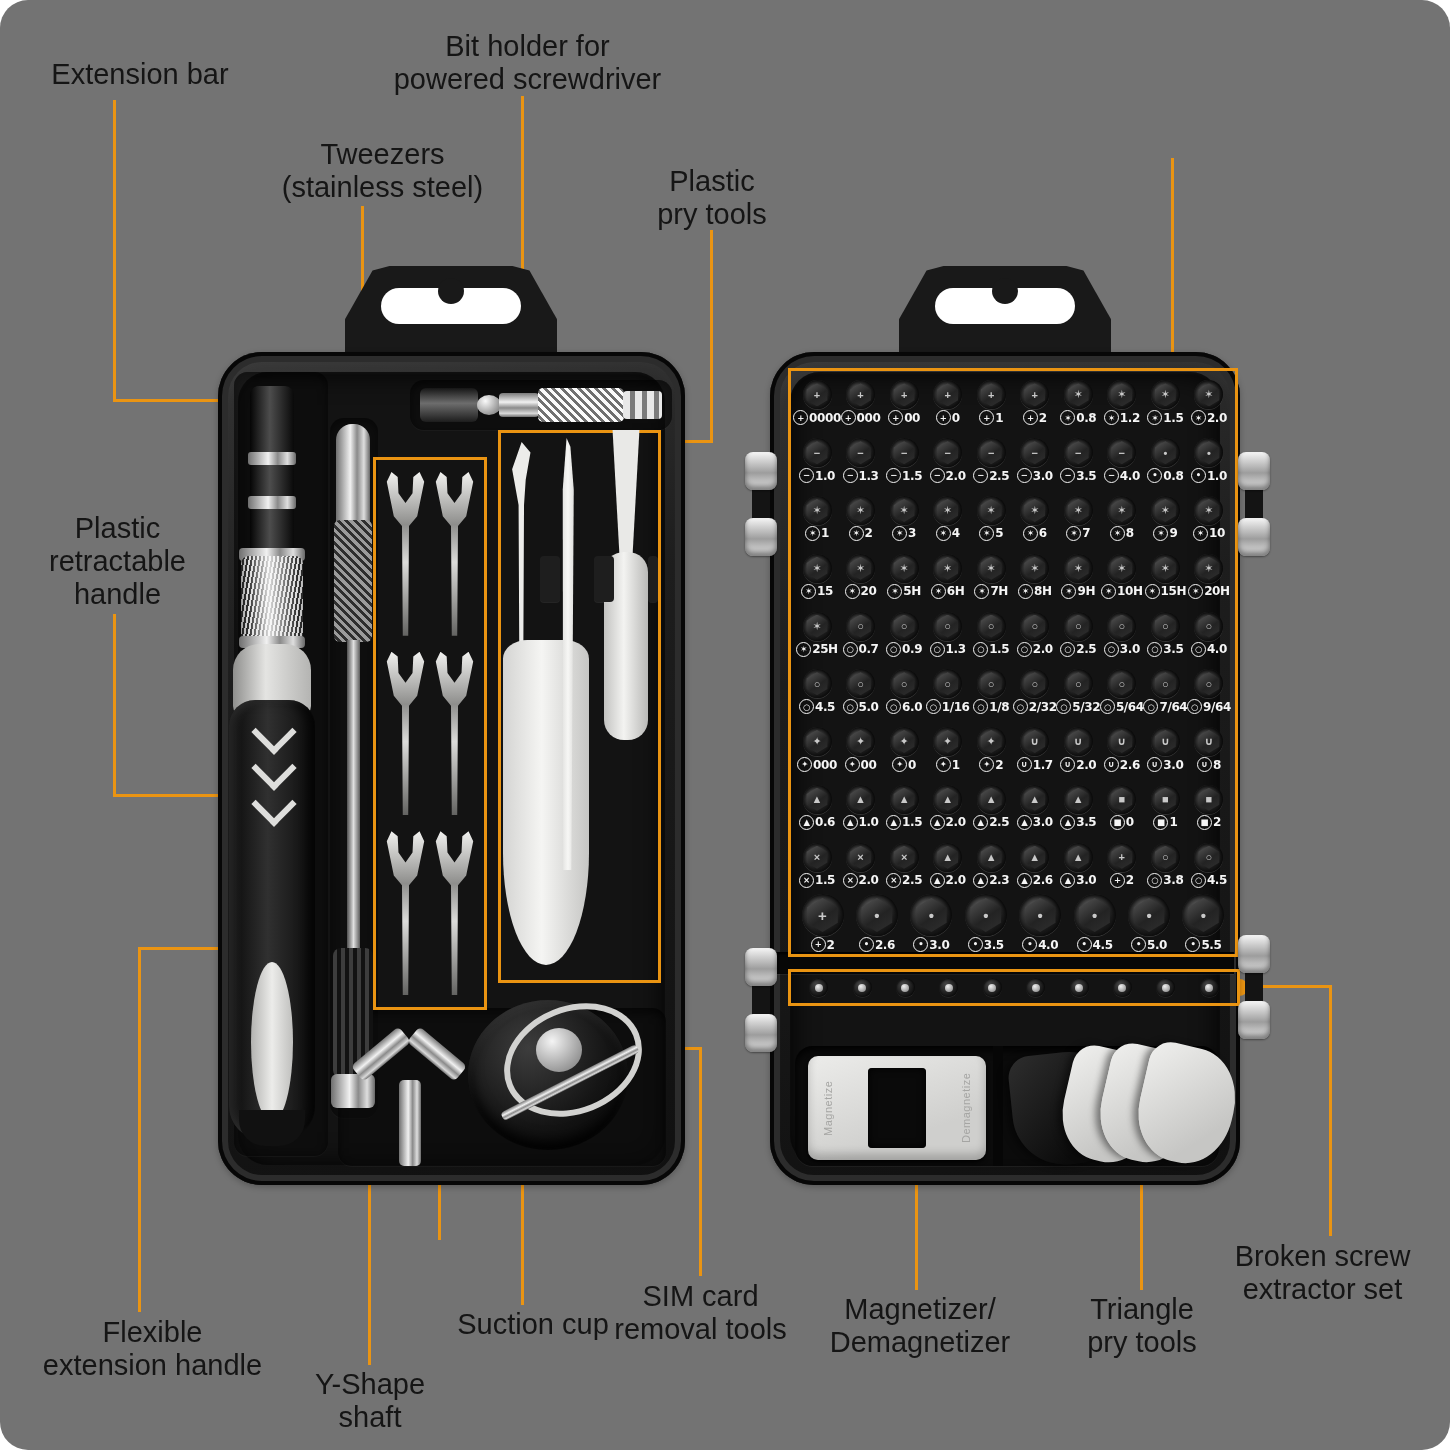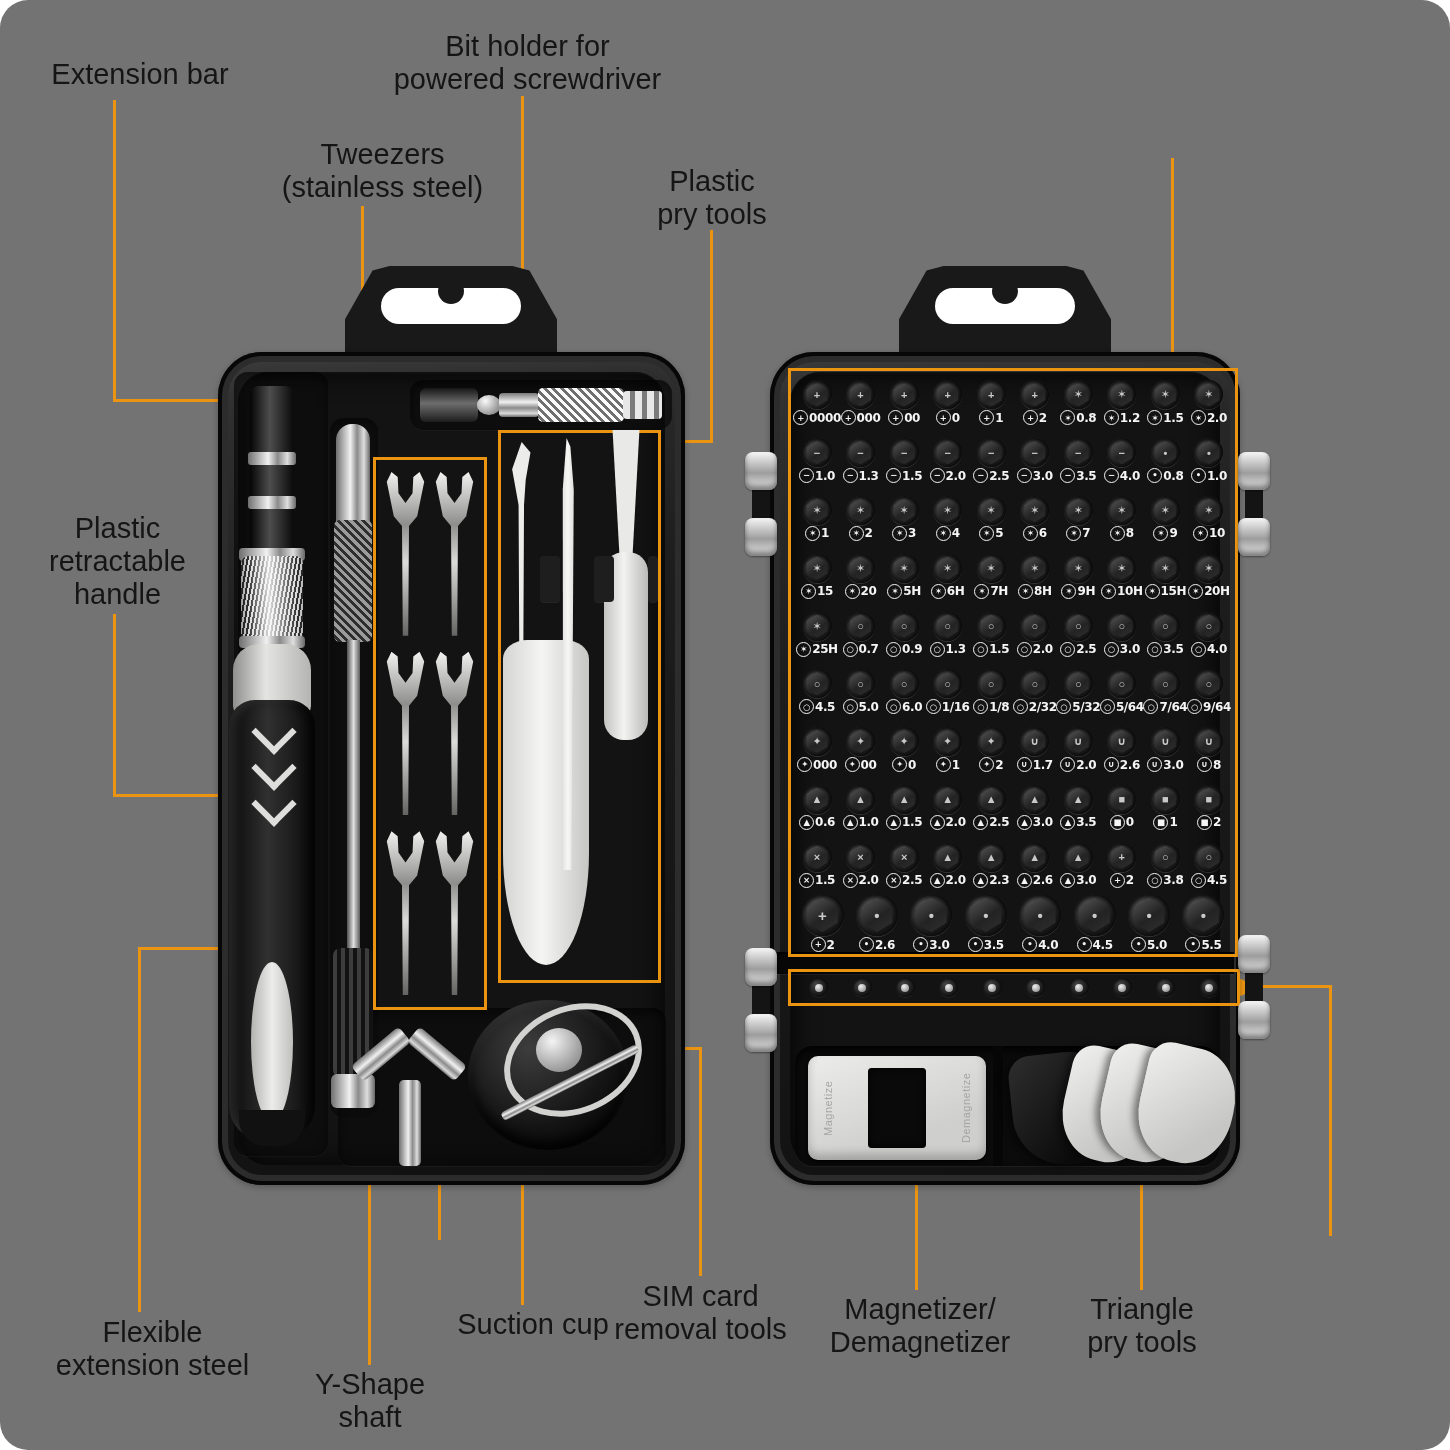"Broken screw" div.lbl { html: none -> <div>Broken screw extractor set</div> }
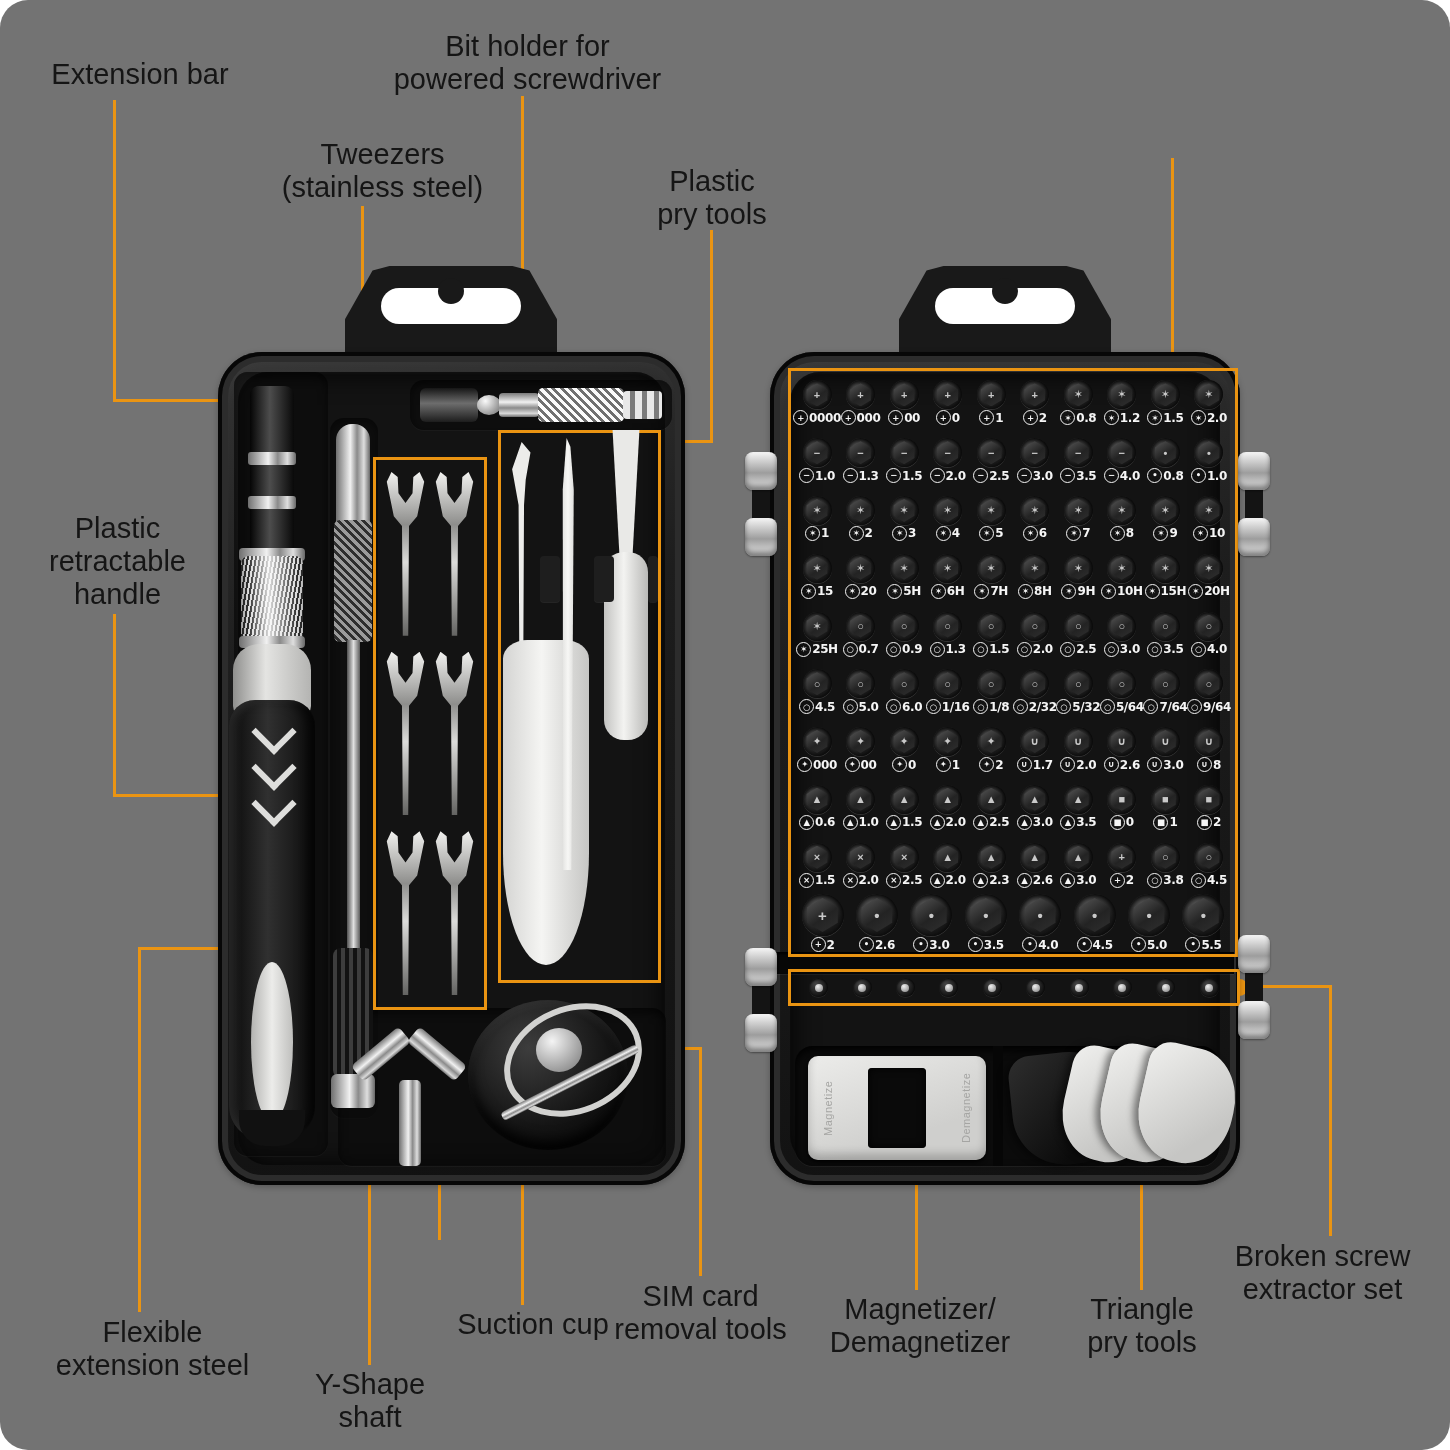"Flexible" div.lbl { text: steel -> handle }
